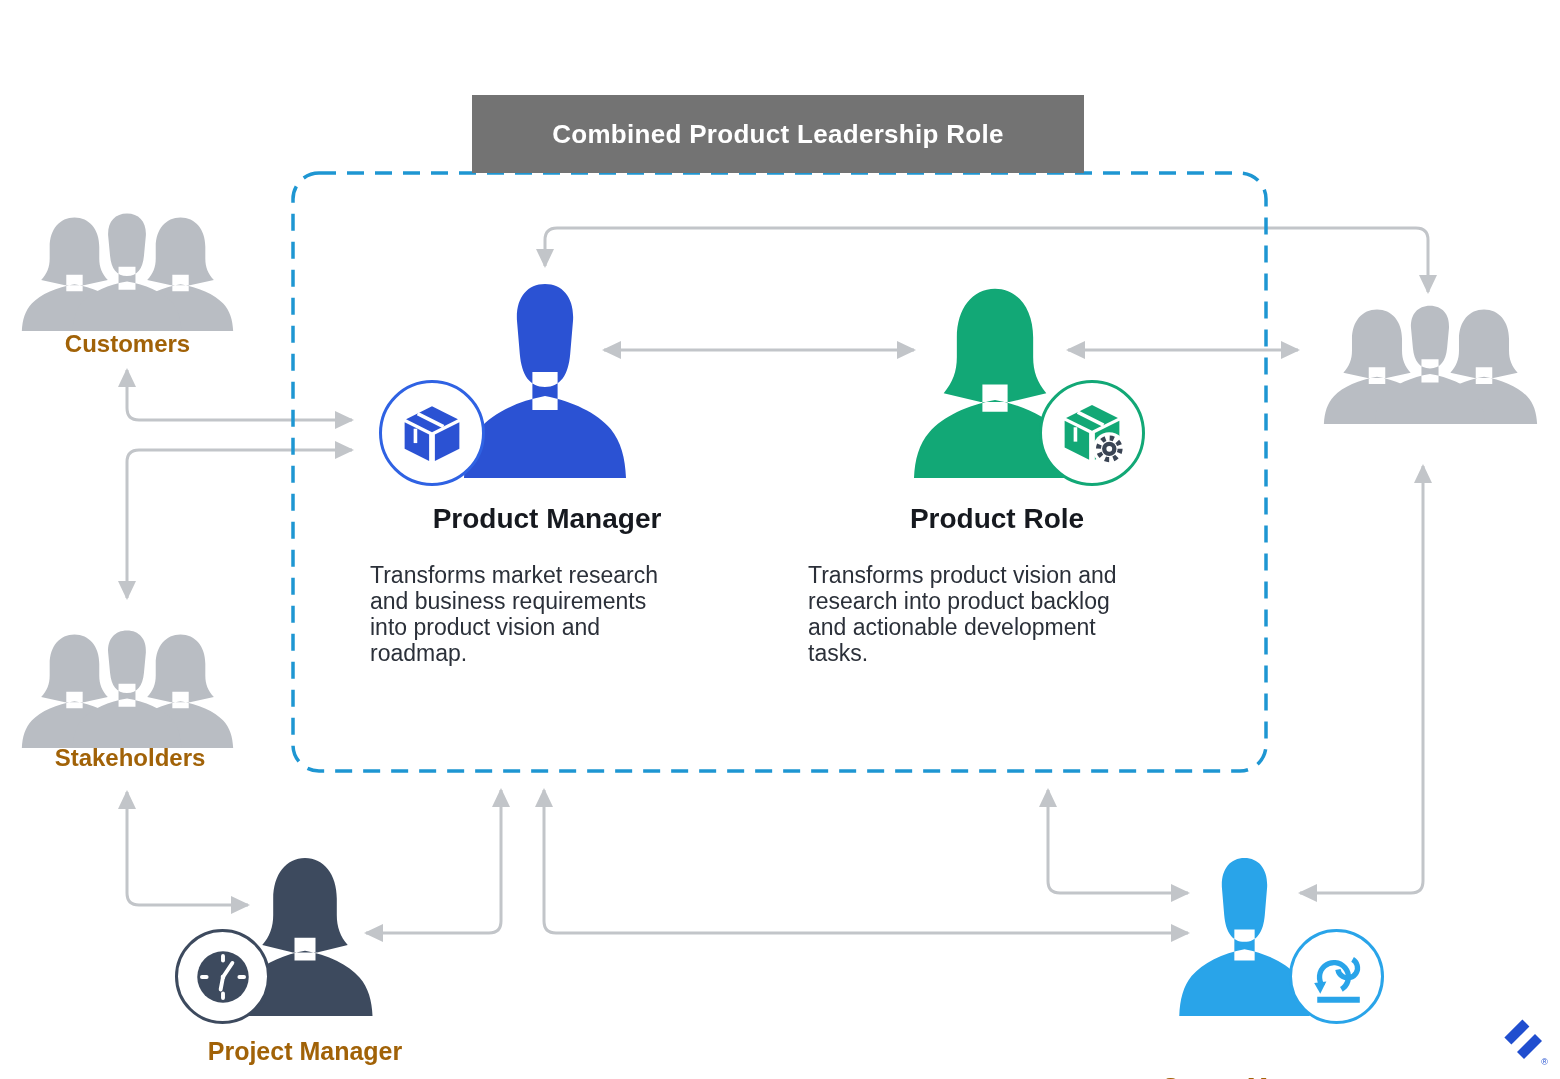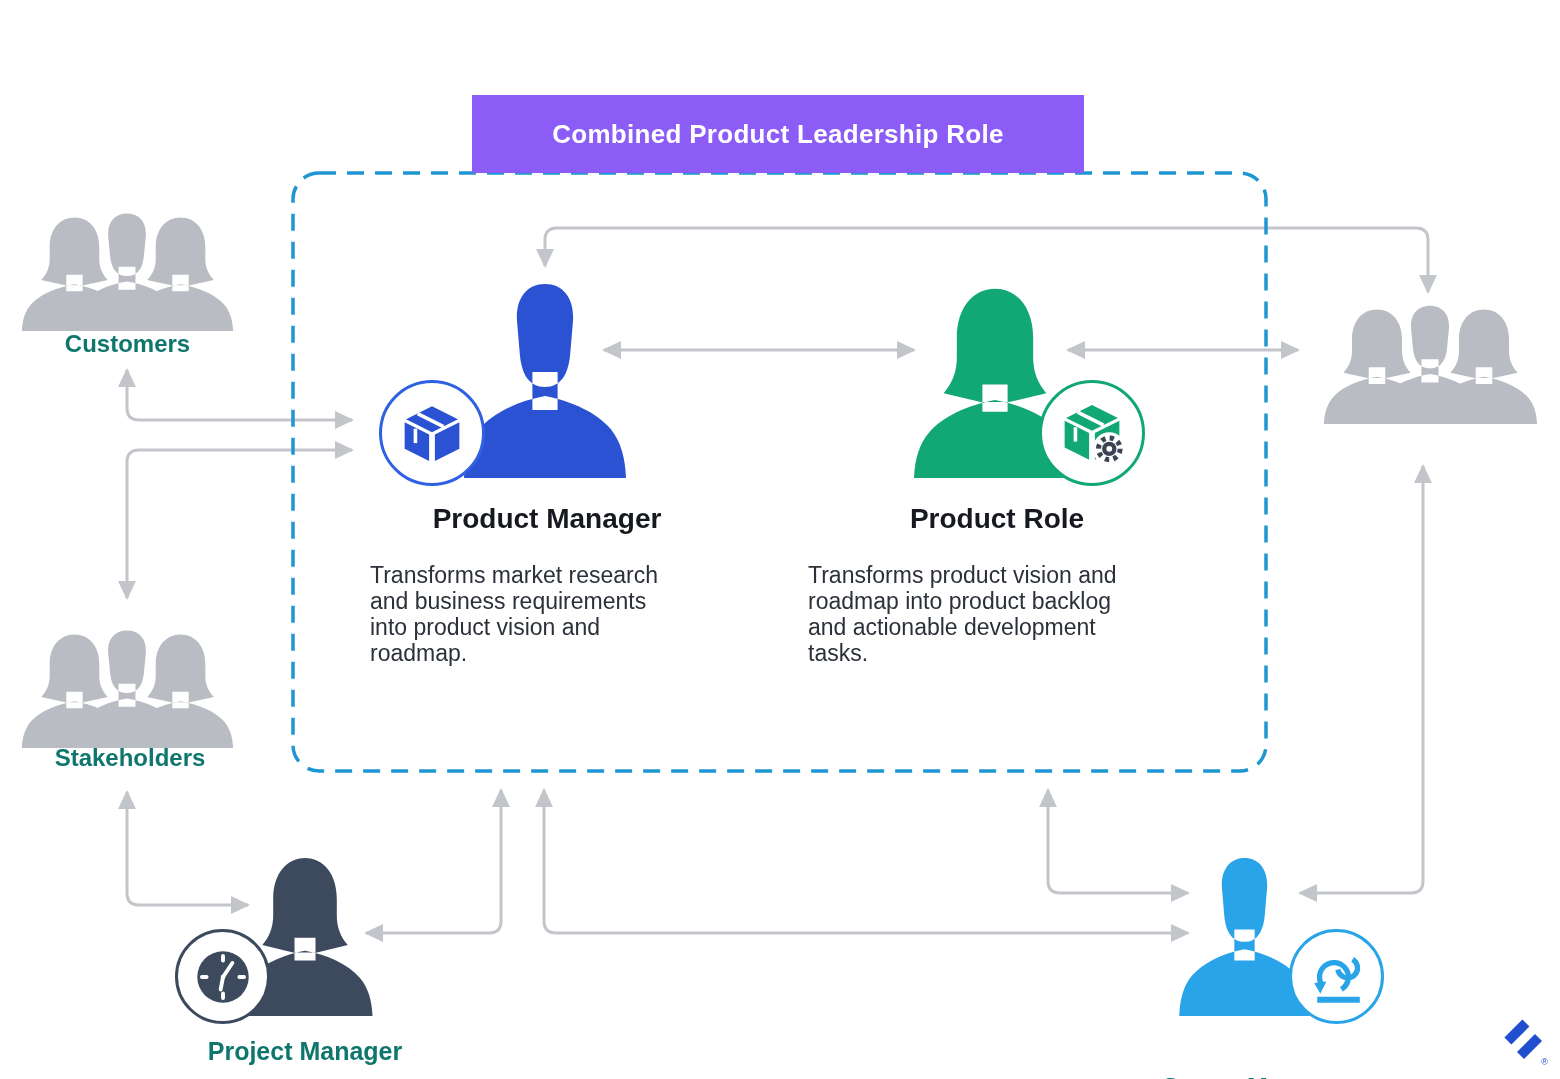"Combined Product Leadership Role" .banner { background: #8b5cf6 -> #737373 }
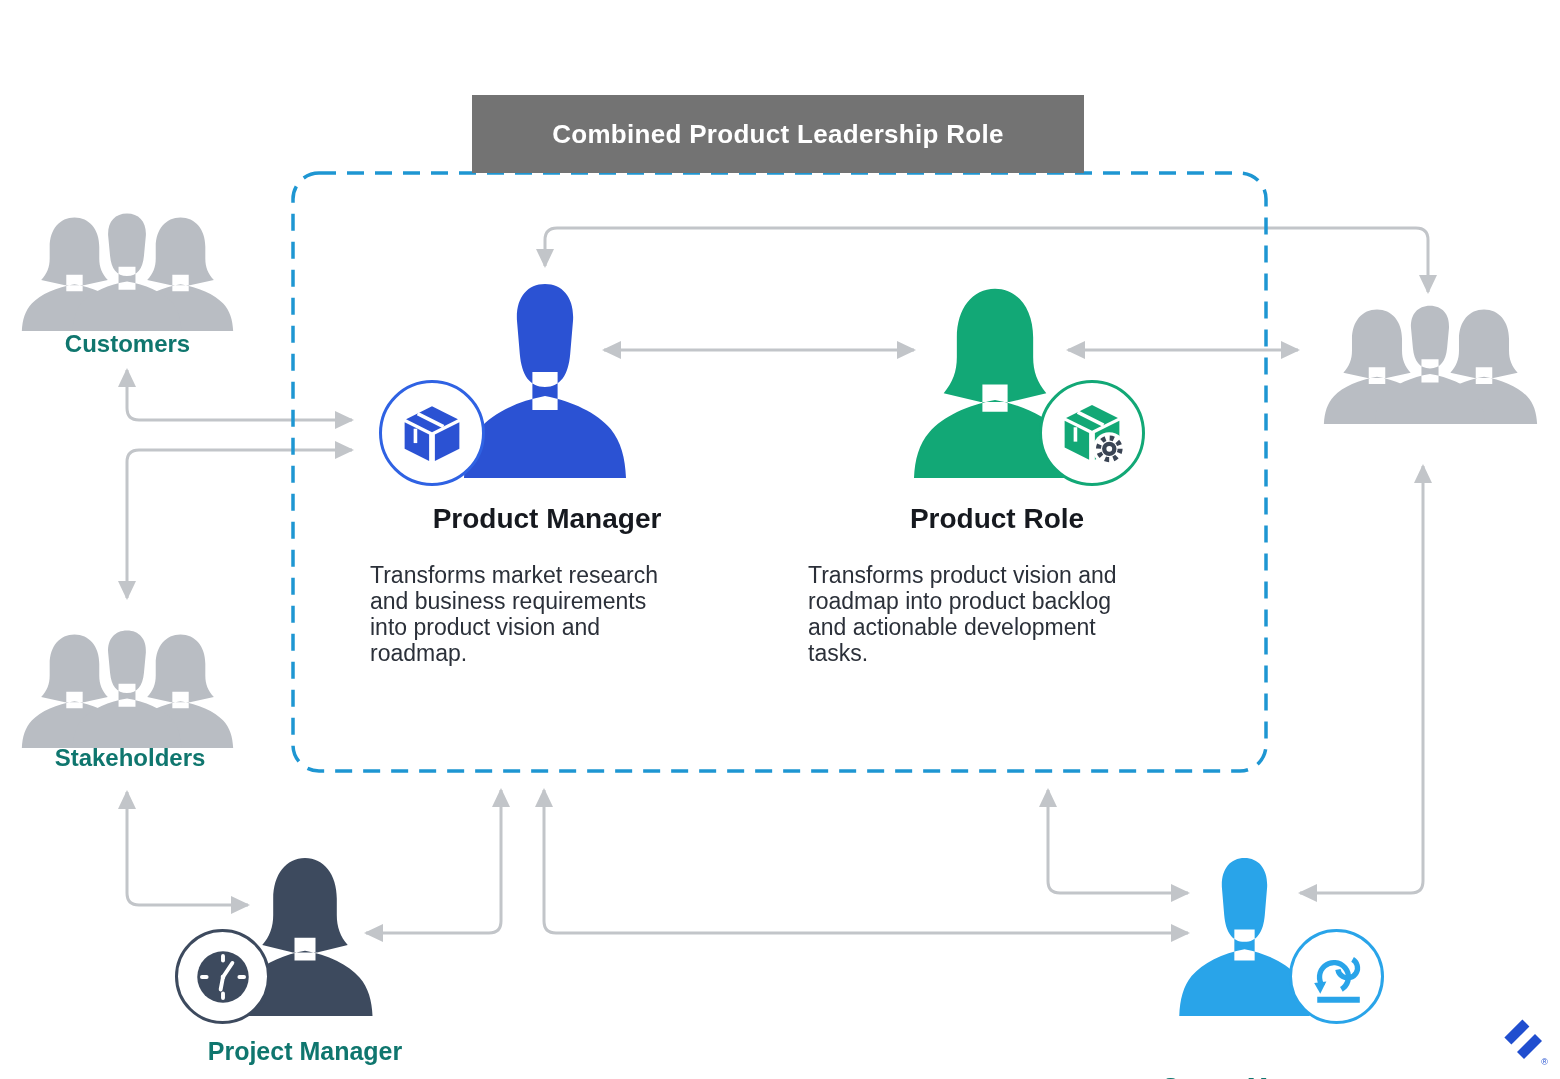"Customers" .nlabel { color: #0f766e -> #a16207 }
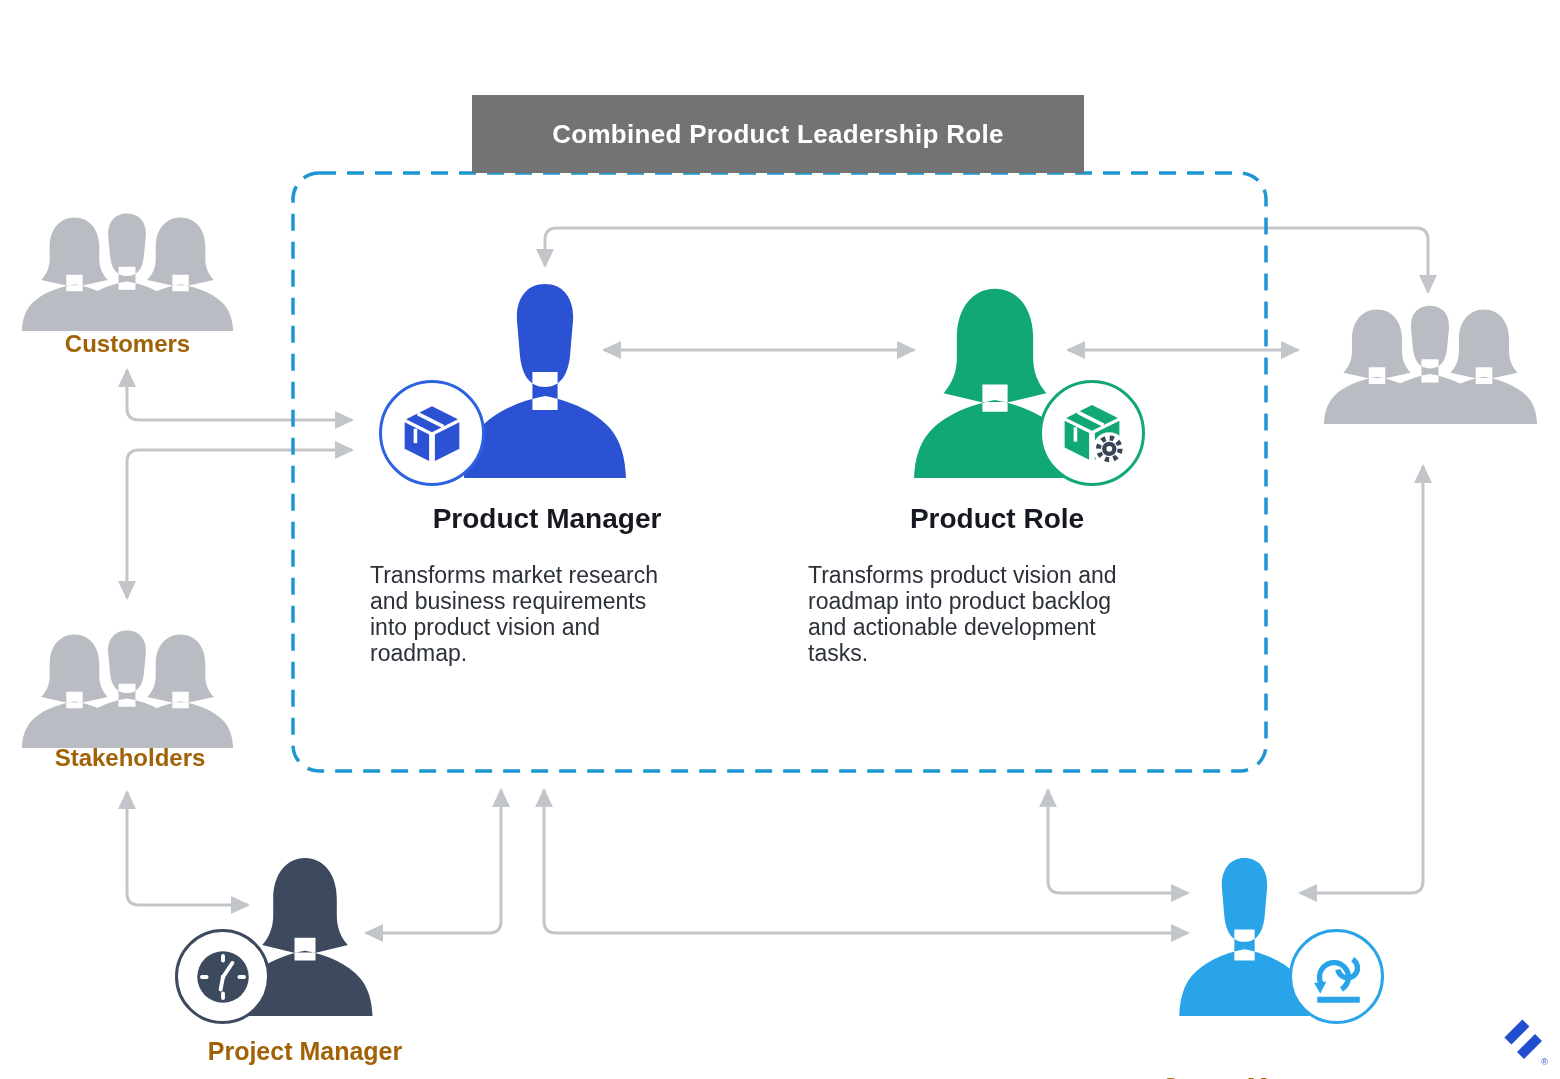"Transforms product vision and" div.desc { text: roadmap -> research }
